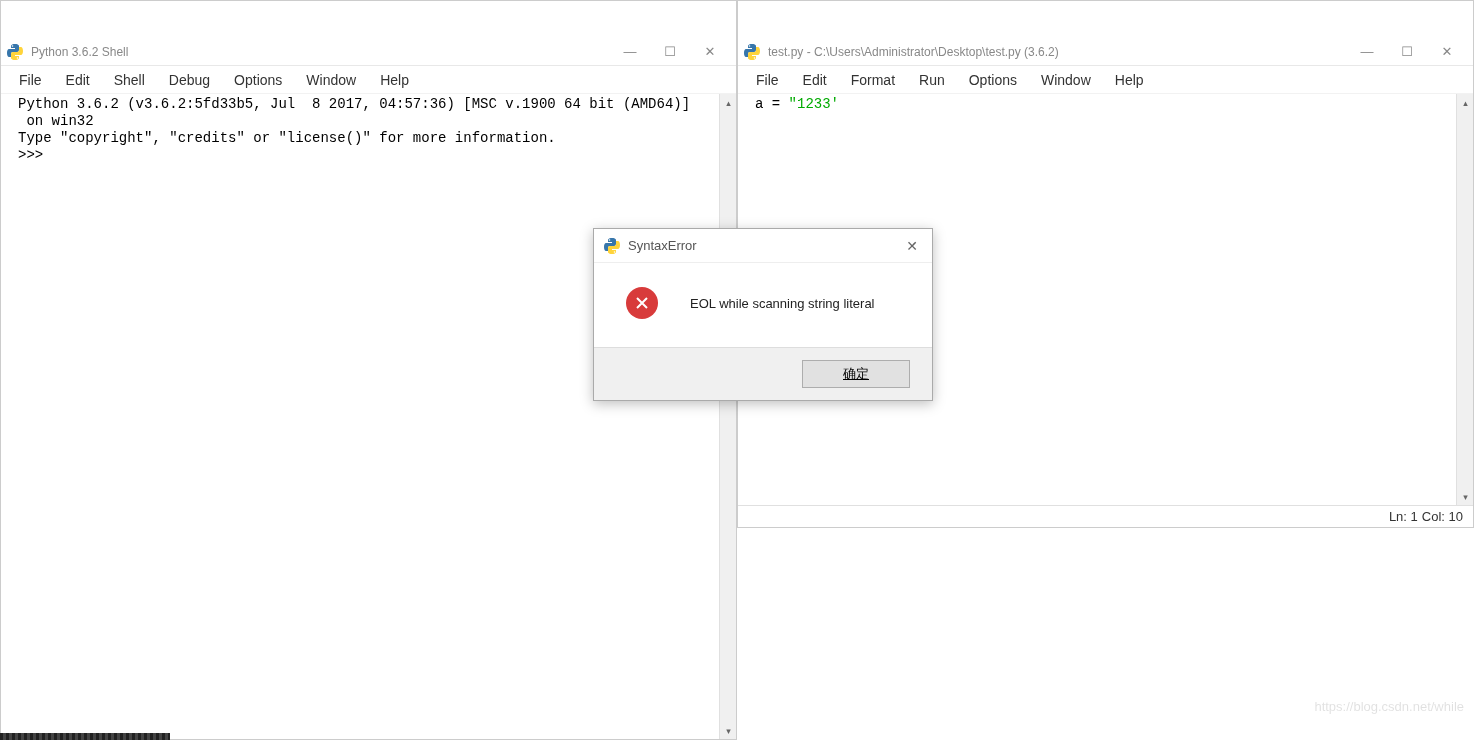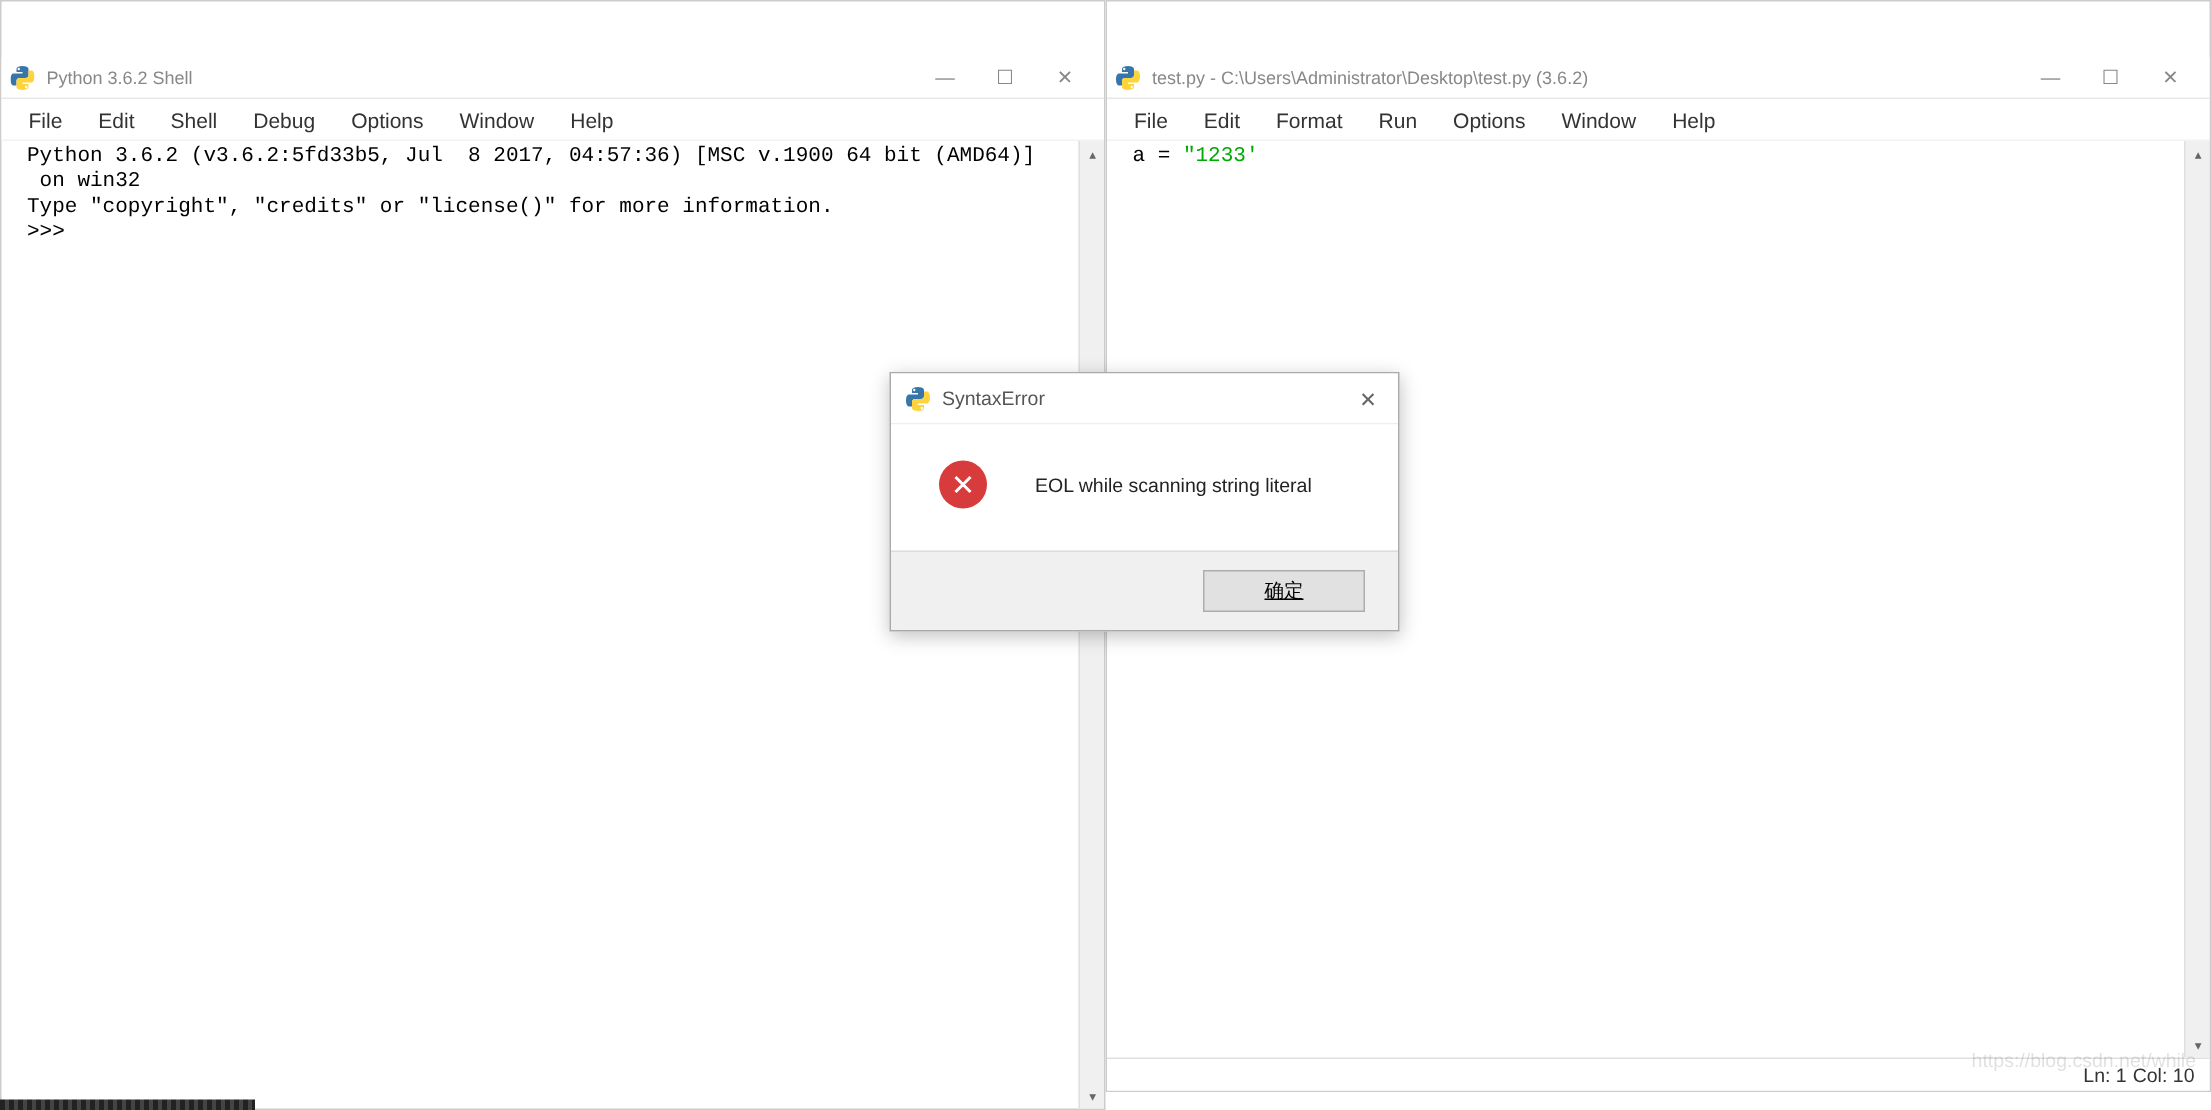"test.py -" .window-right { height: 728px -> 528px }
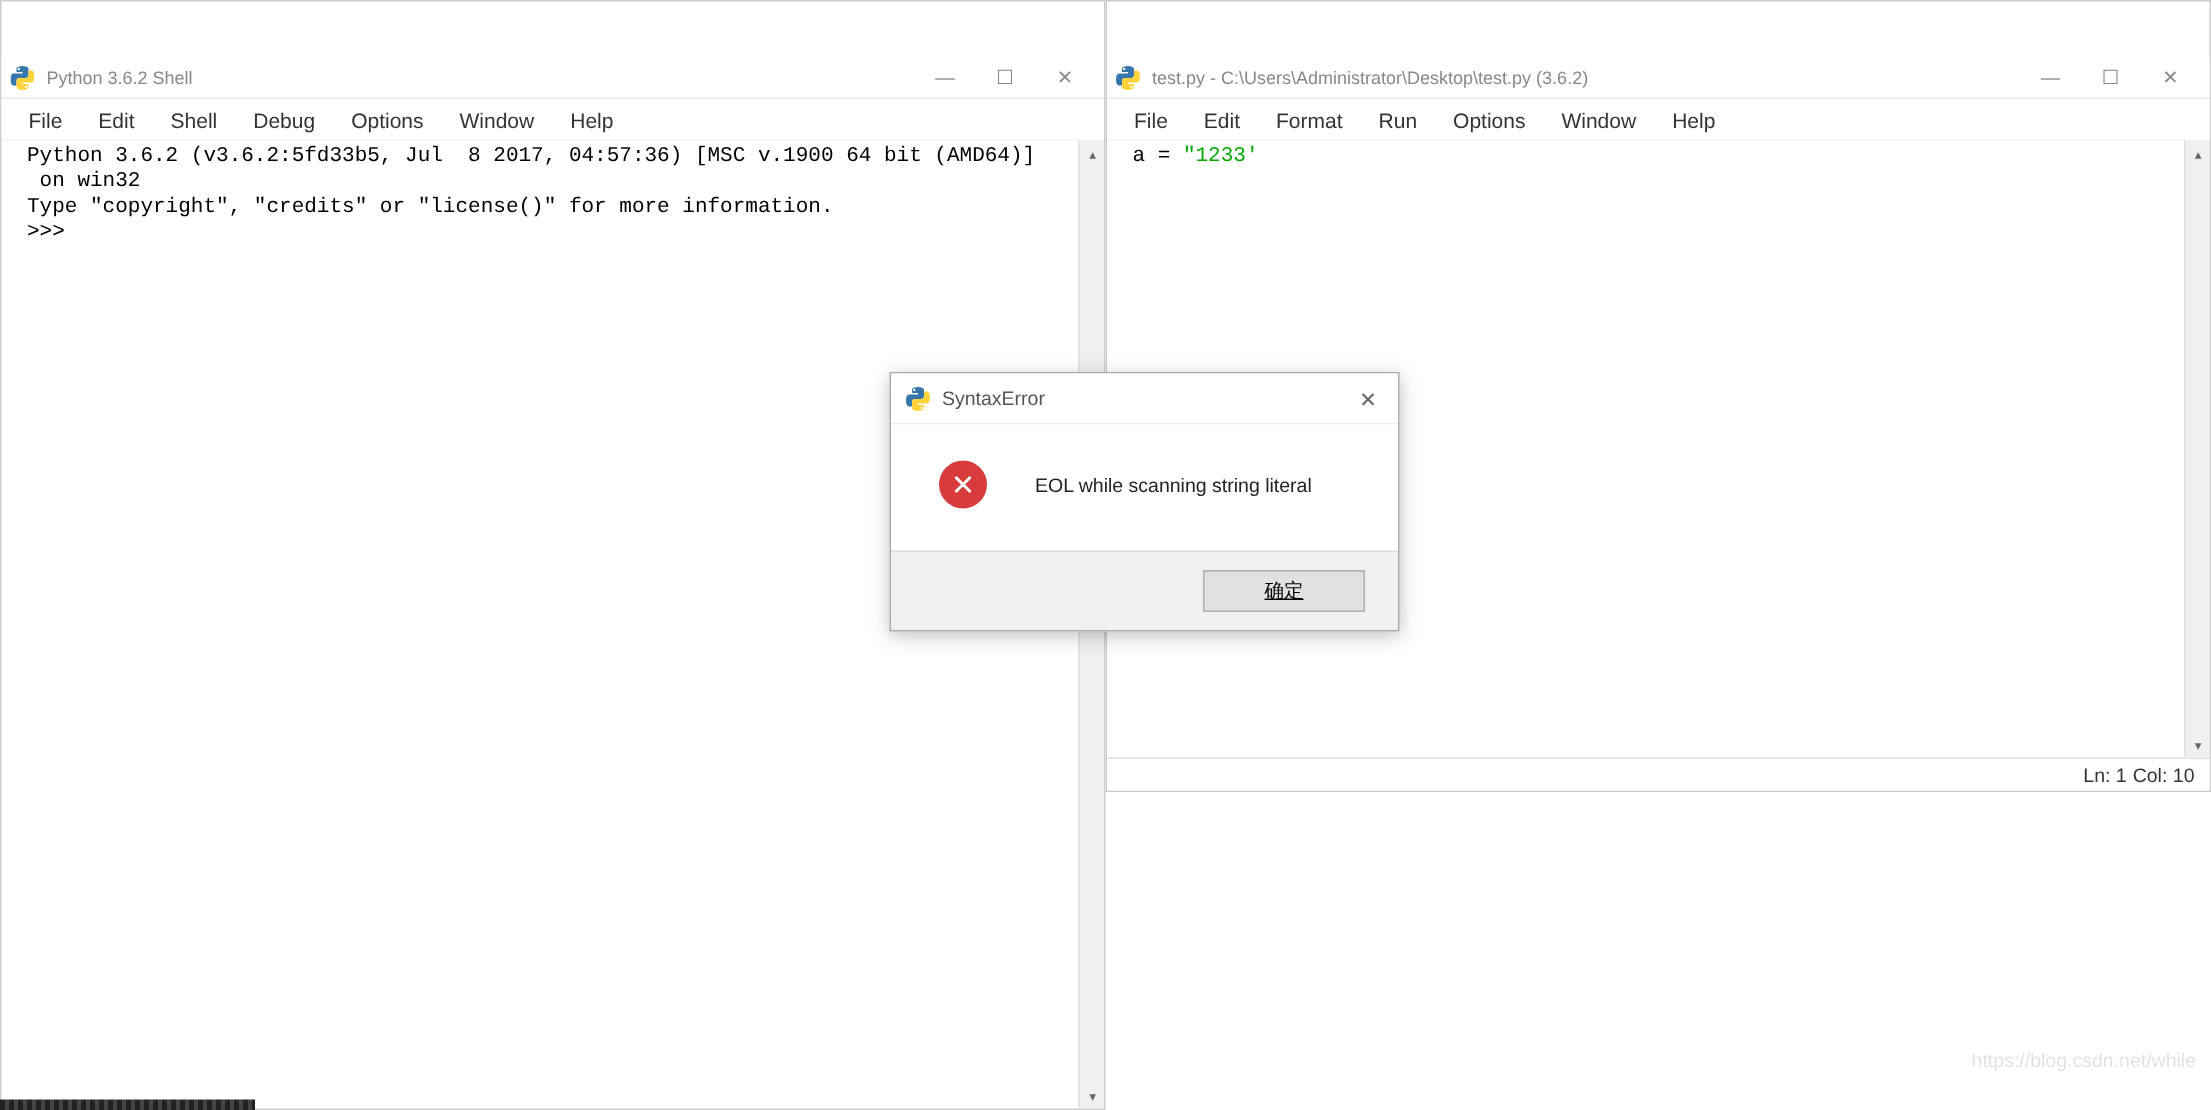"SyntaxError" .dialog { top: 248px -> 228px }
